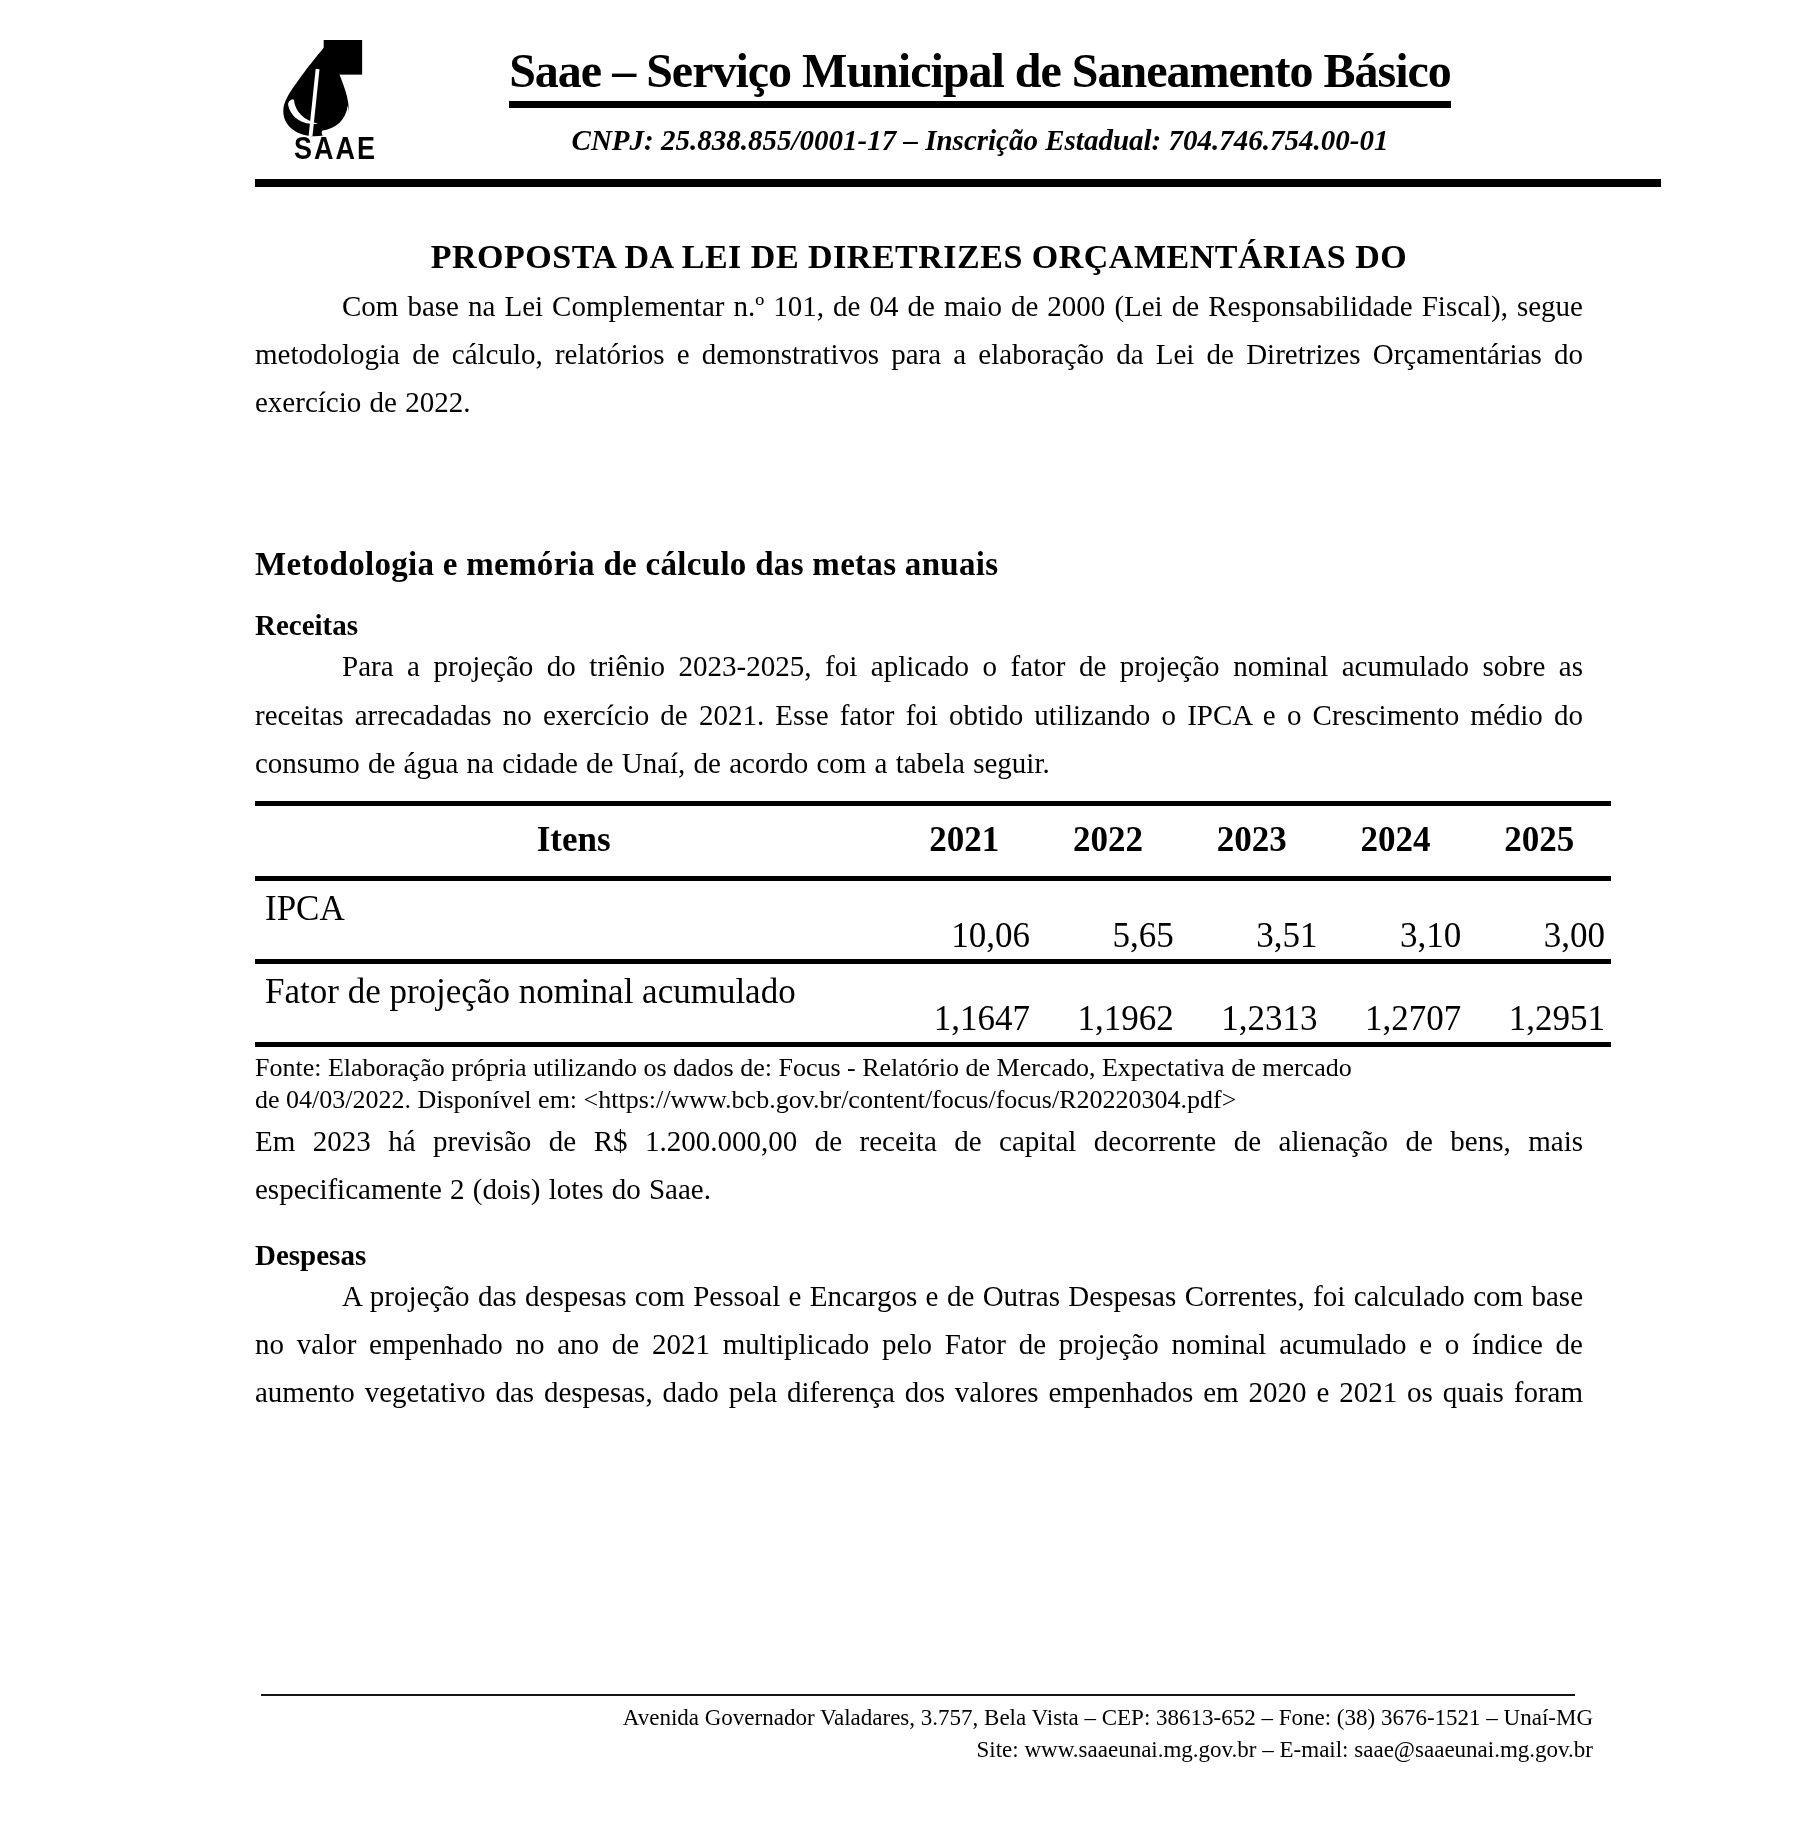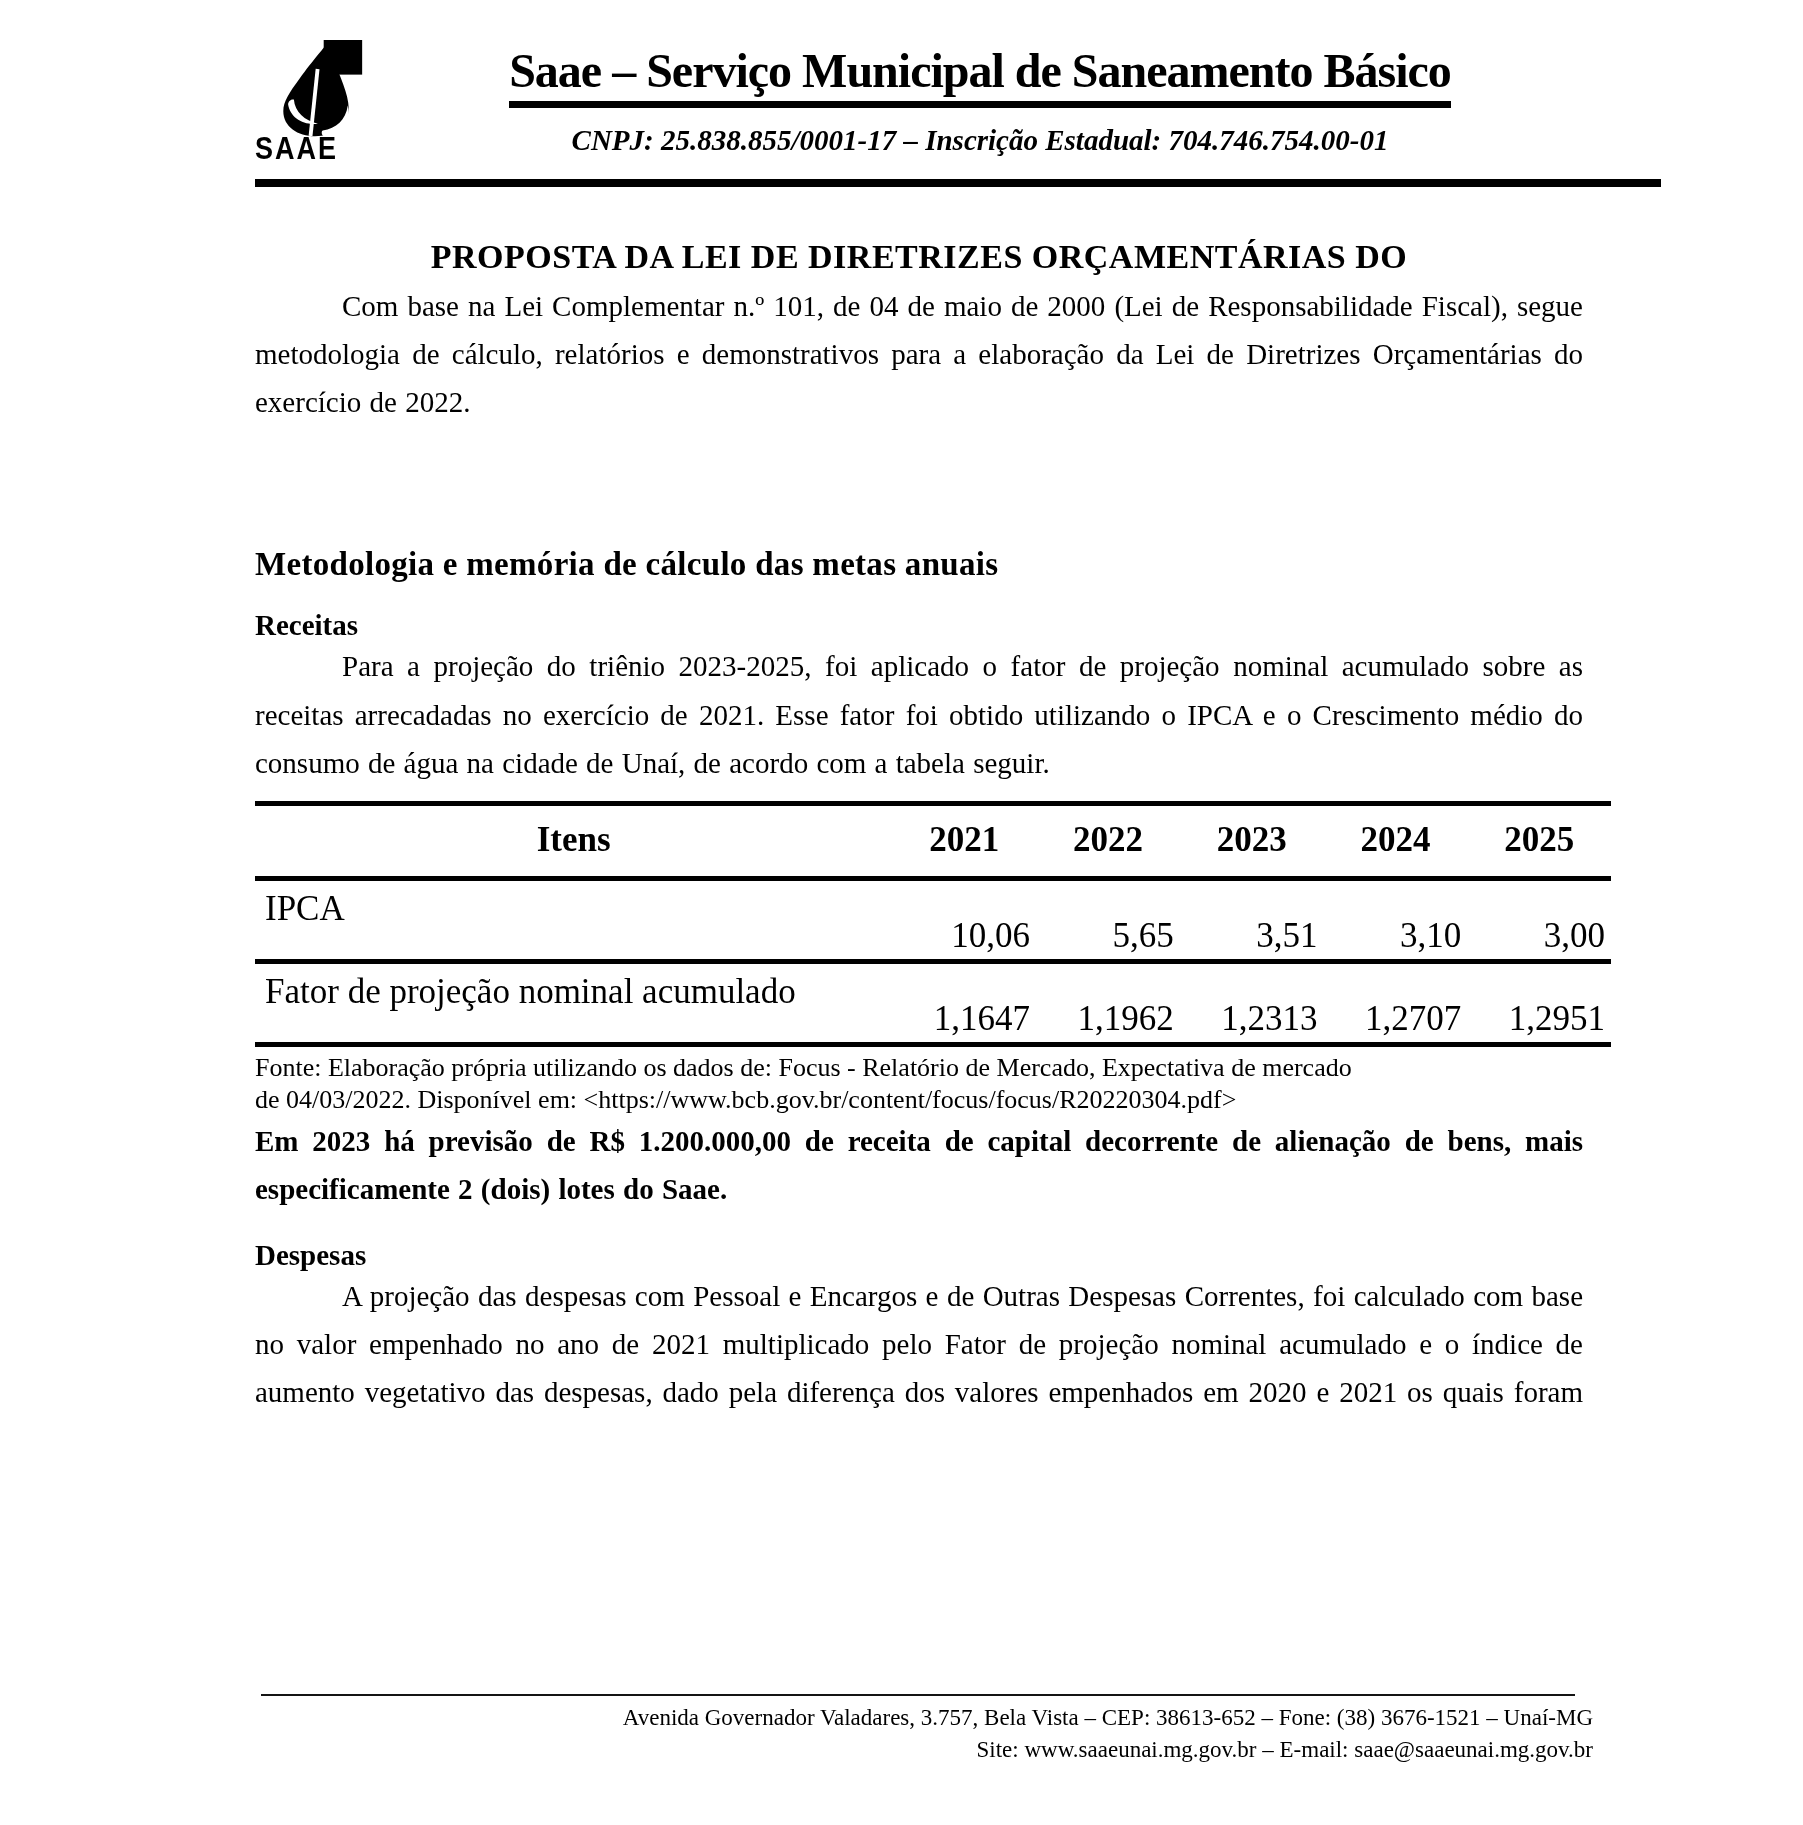"SAAE" .logo { text-align: left -> right }
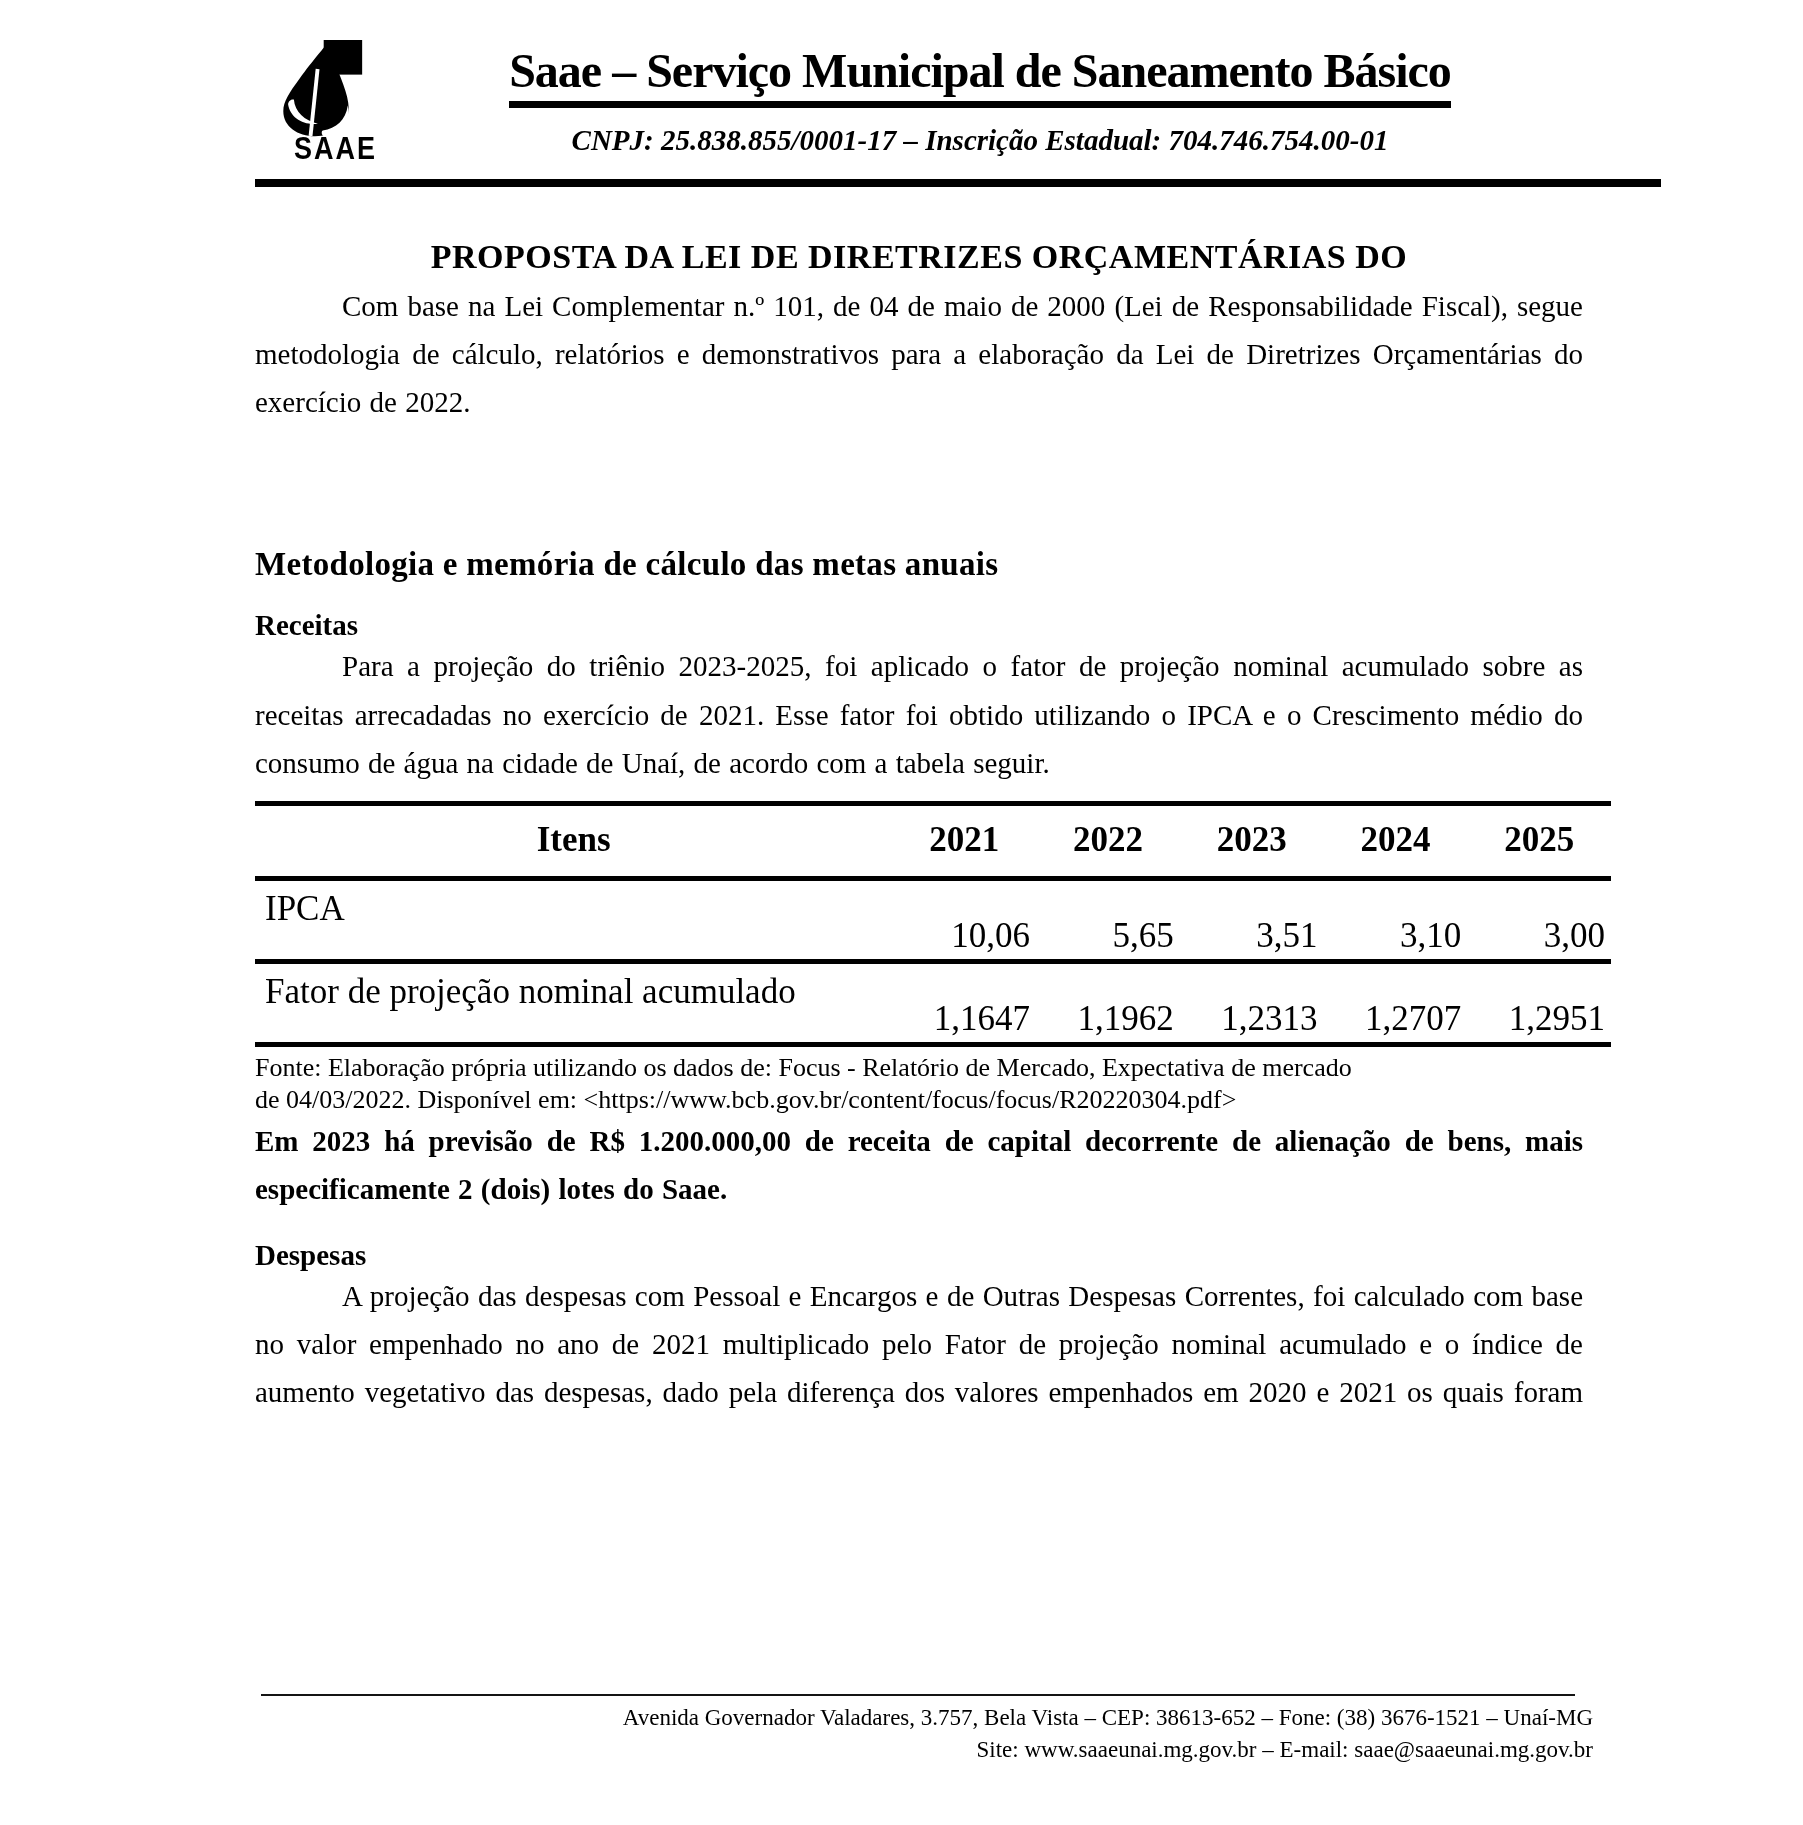"Em 2023 há previsão de" .par-capital { font-weight: bold -> none }
